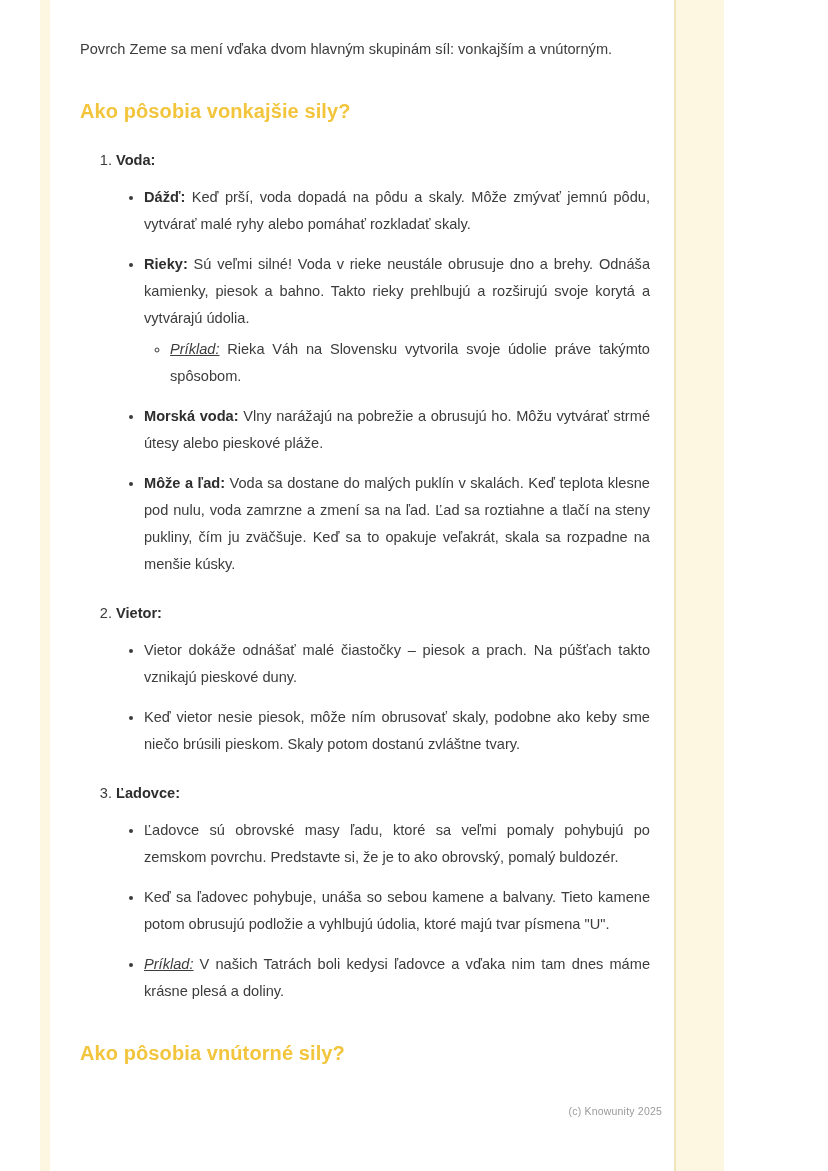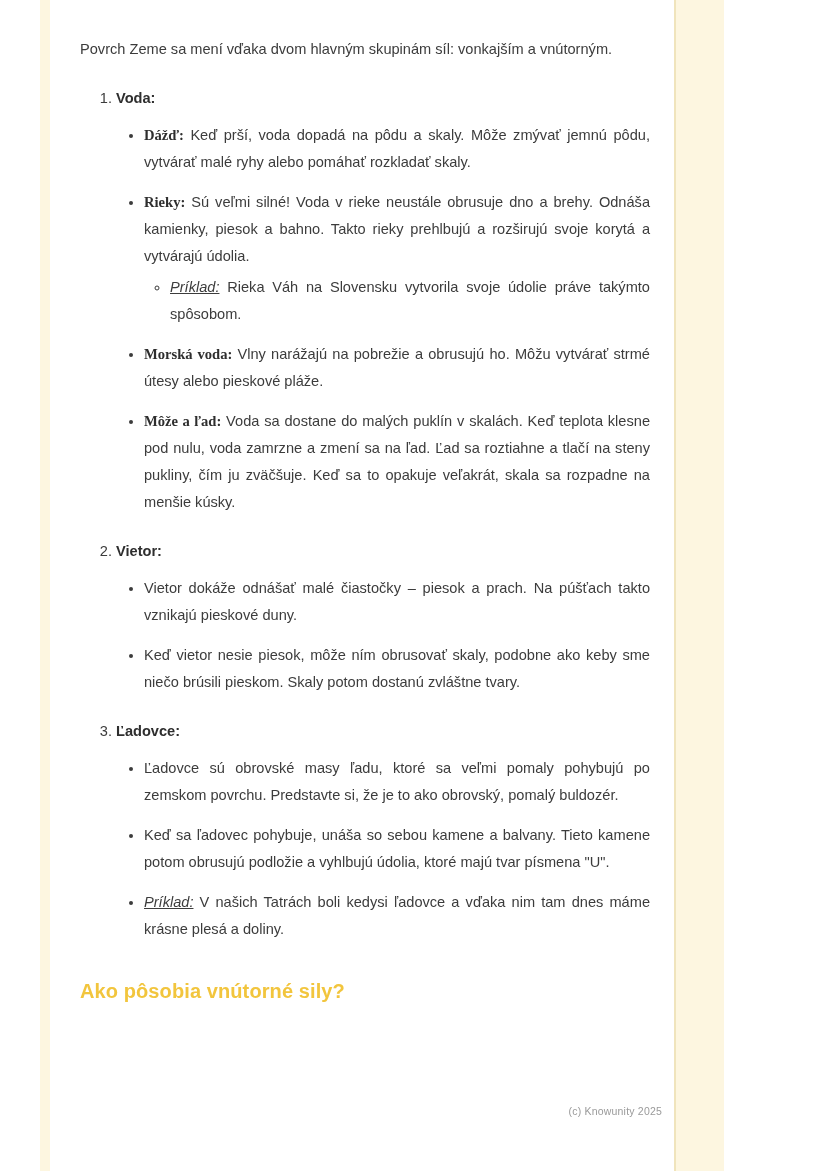"Ako pôsobia vonkajšie sily?" h2.section { html: none -> <h2>Ako pôsobia vonkajšie sily?</h2> }
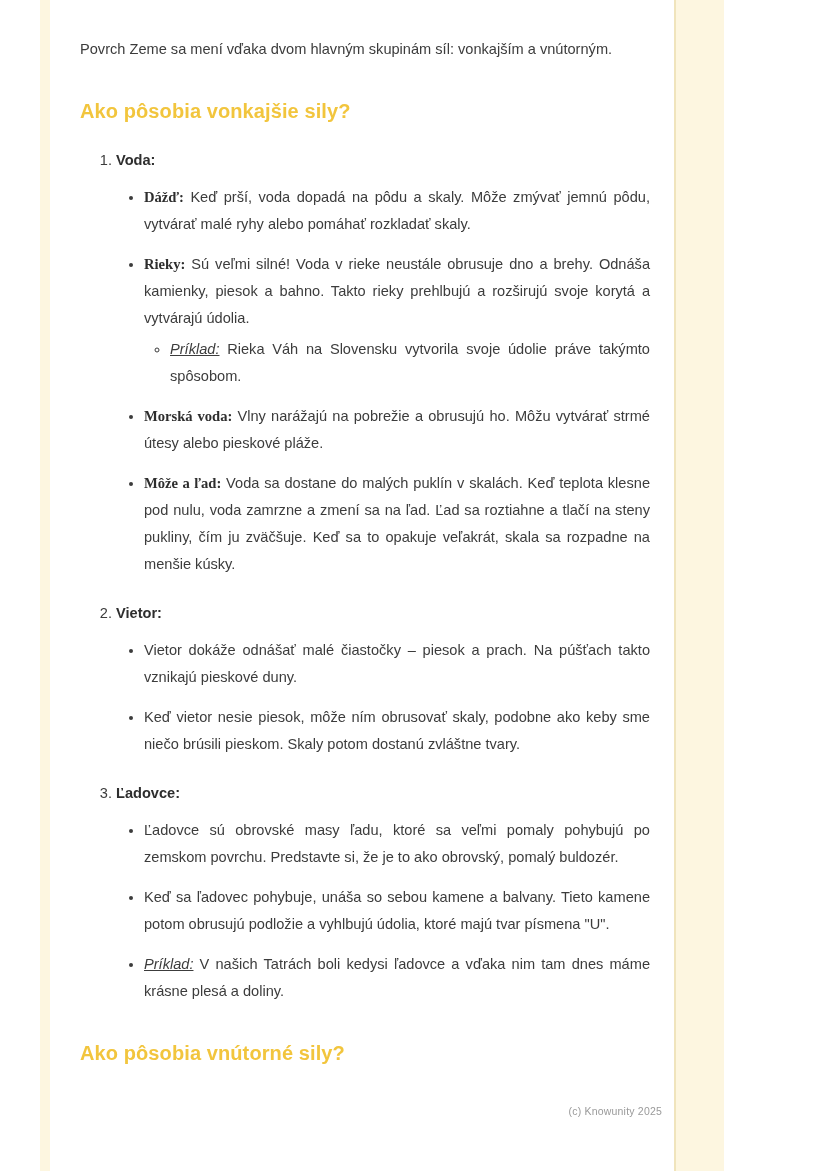"Dážď:" ul.bullets b { font-family: Liberation Serif, serif -> none }
